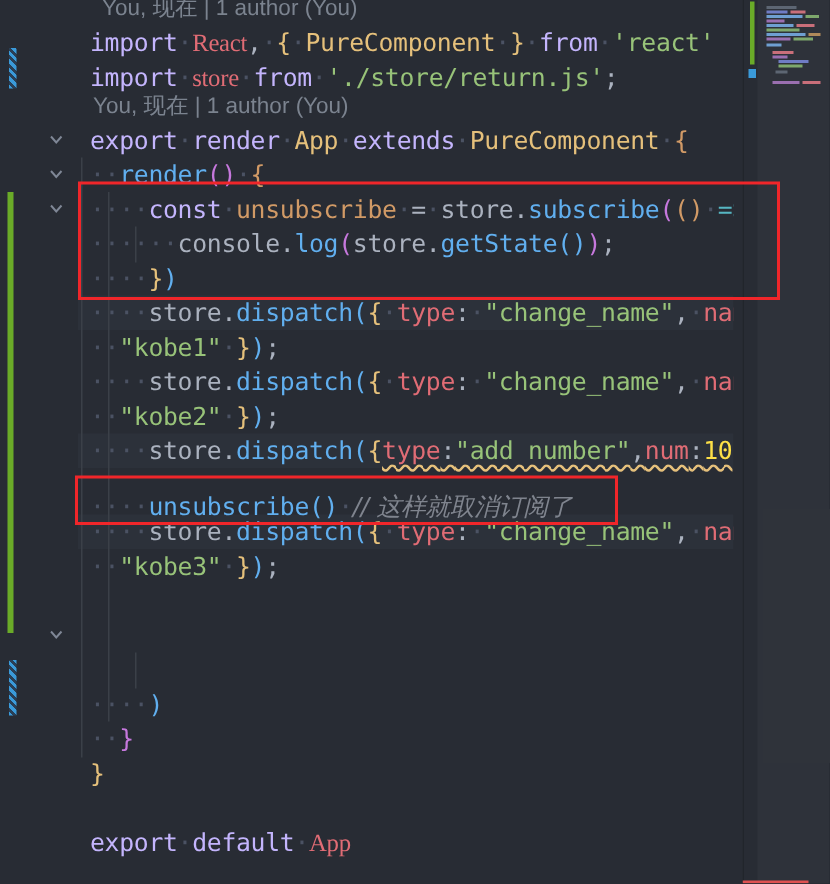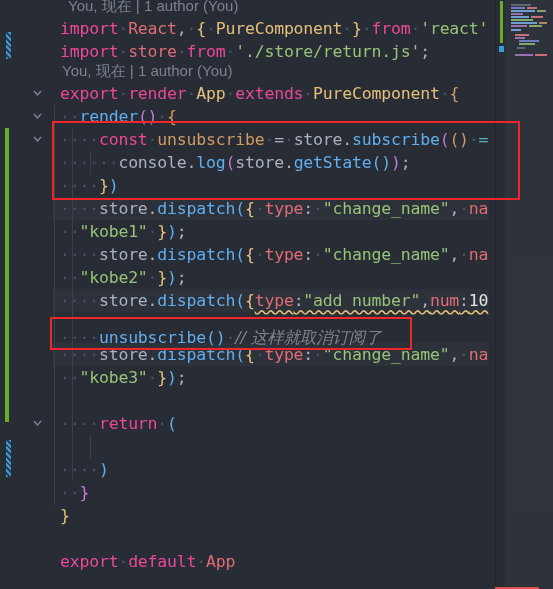"import" .t-keyword { color: #ec4899 -> #c4b5fd }
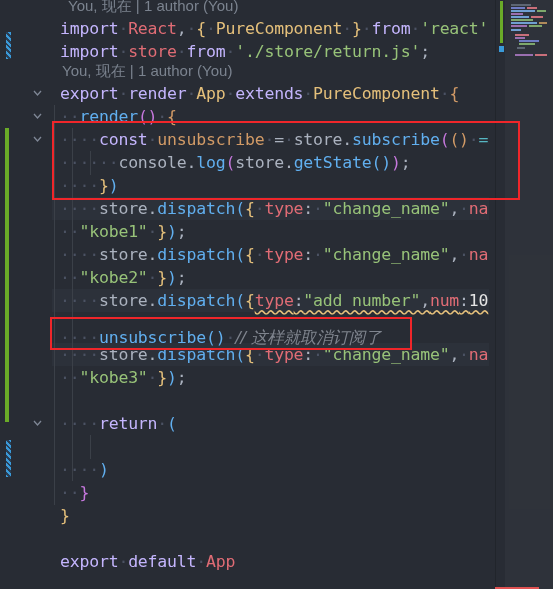"React" .t-var { font-family: none -> Liberation Serif, serif }
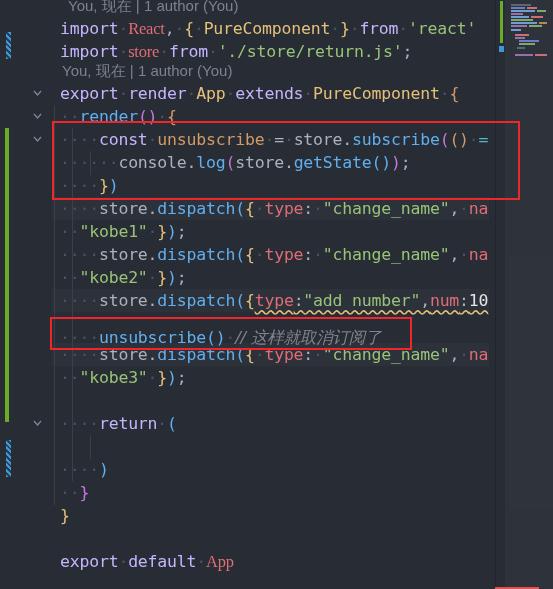"10" .t-num { color: #e5e5e5 -> #fde047 }
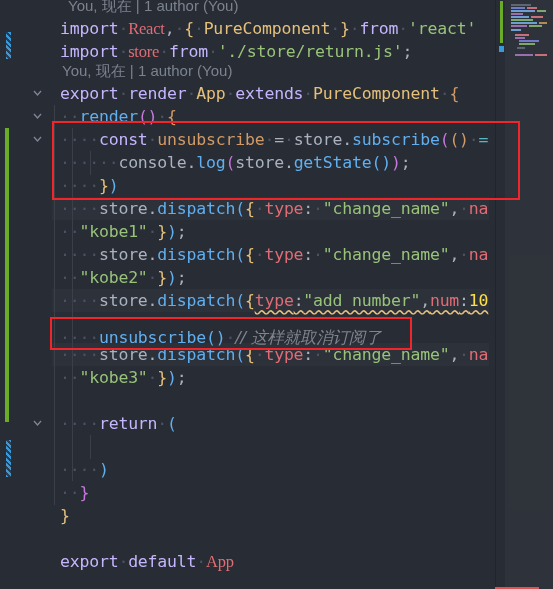"····return·(" div.code-line { html: <div><span>····</span><span>return</span><span>·</span><span>(</span></div> -> none }
